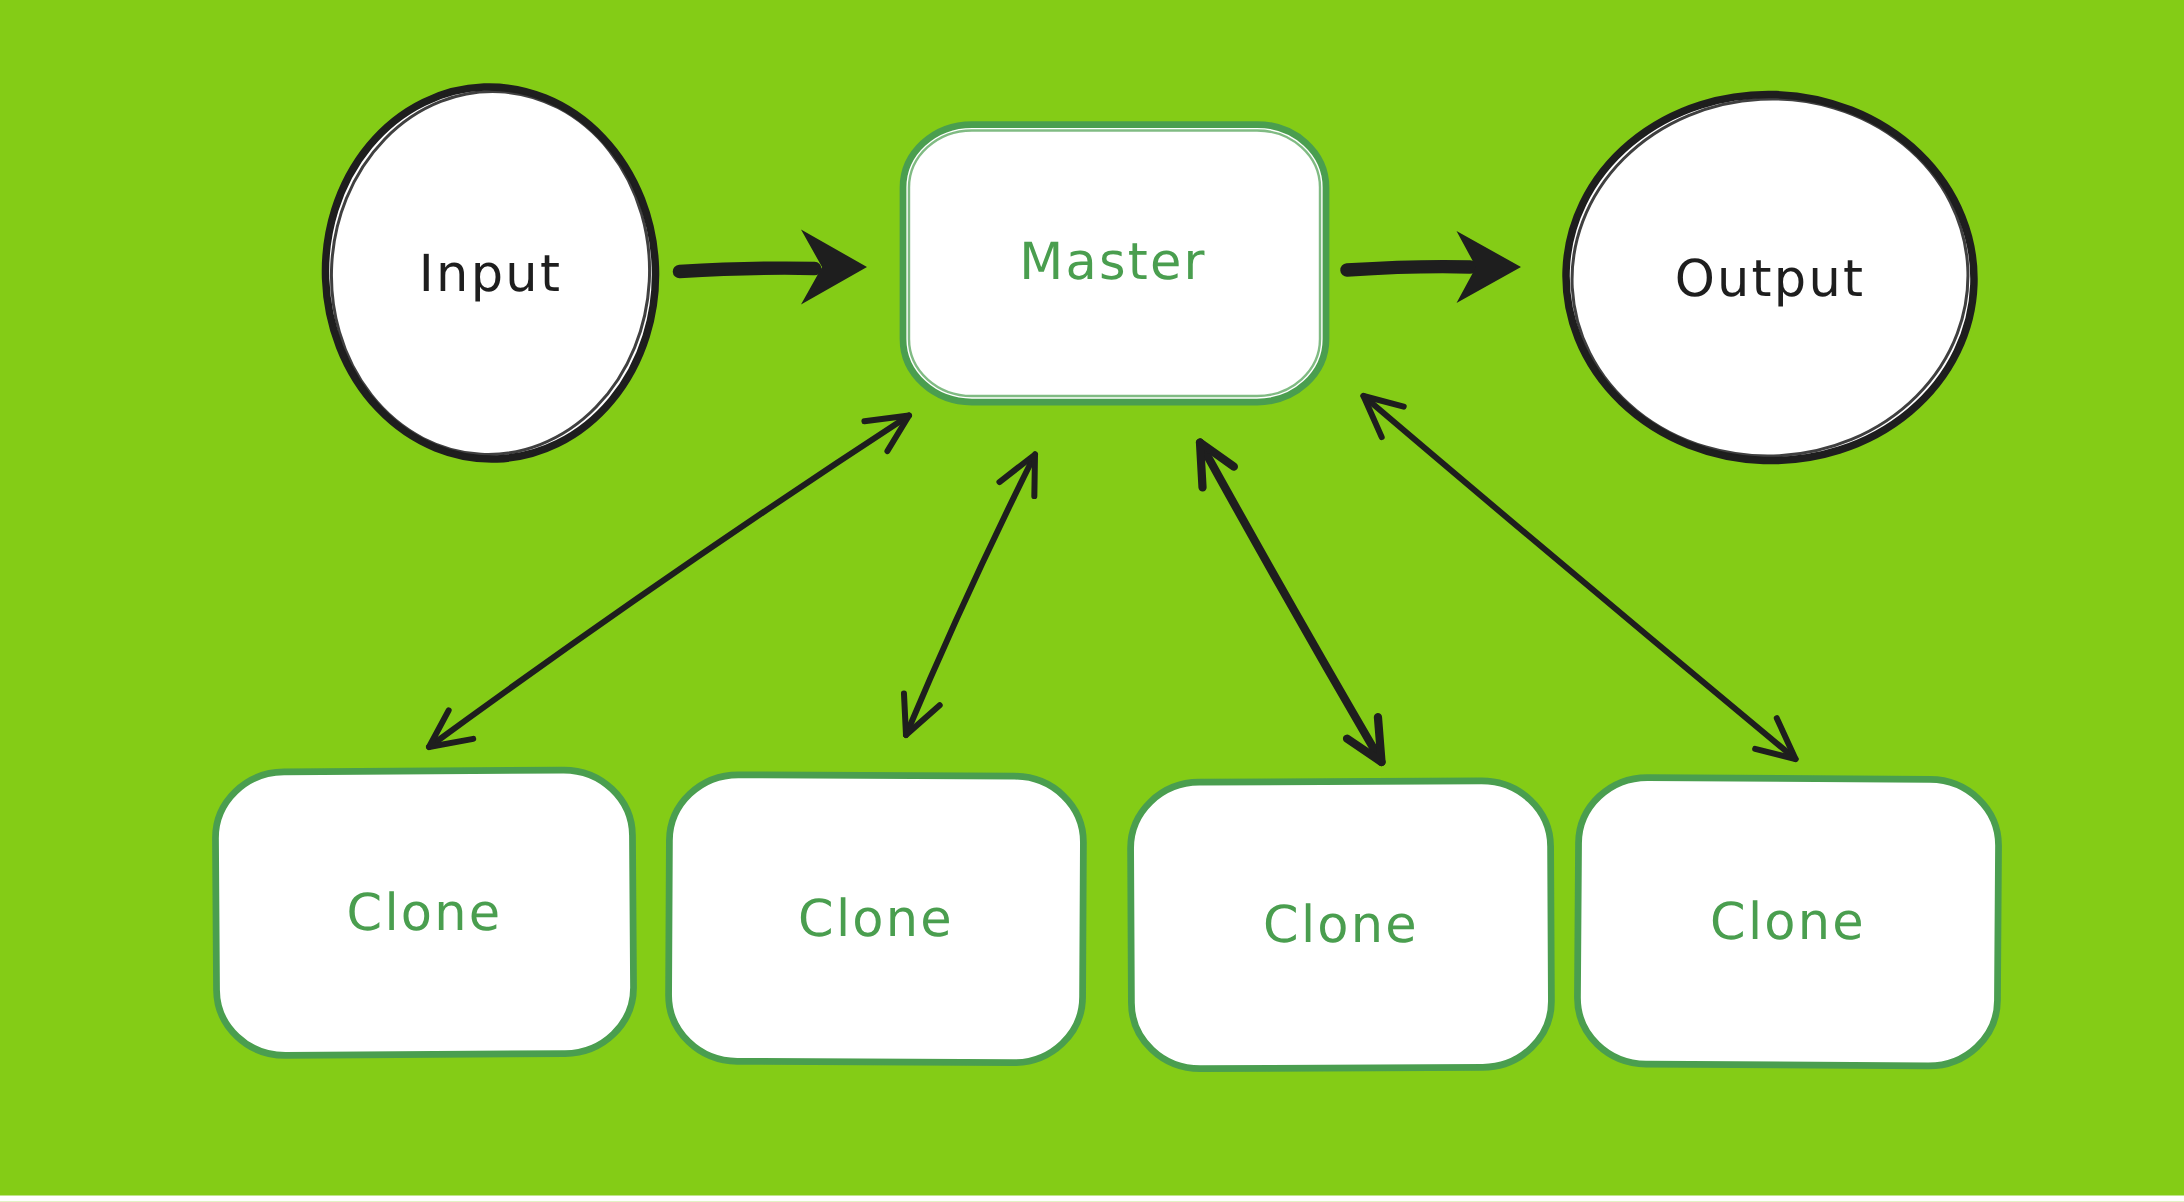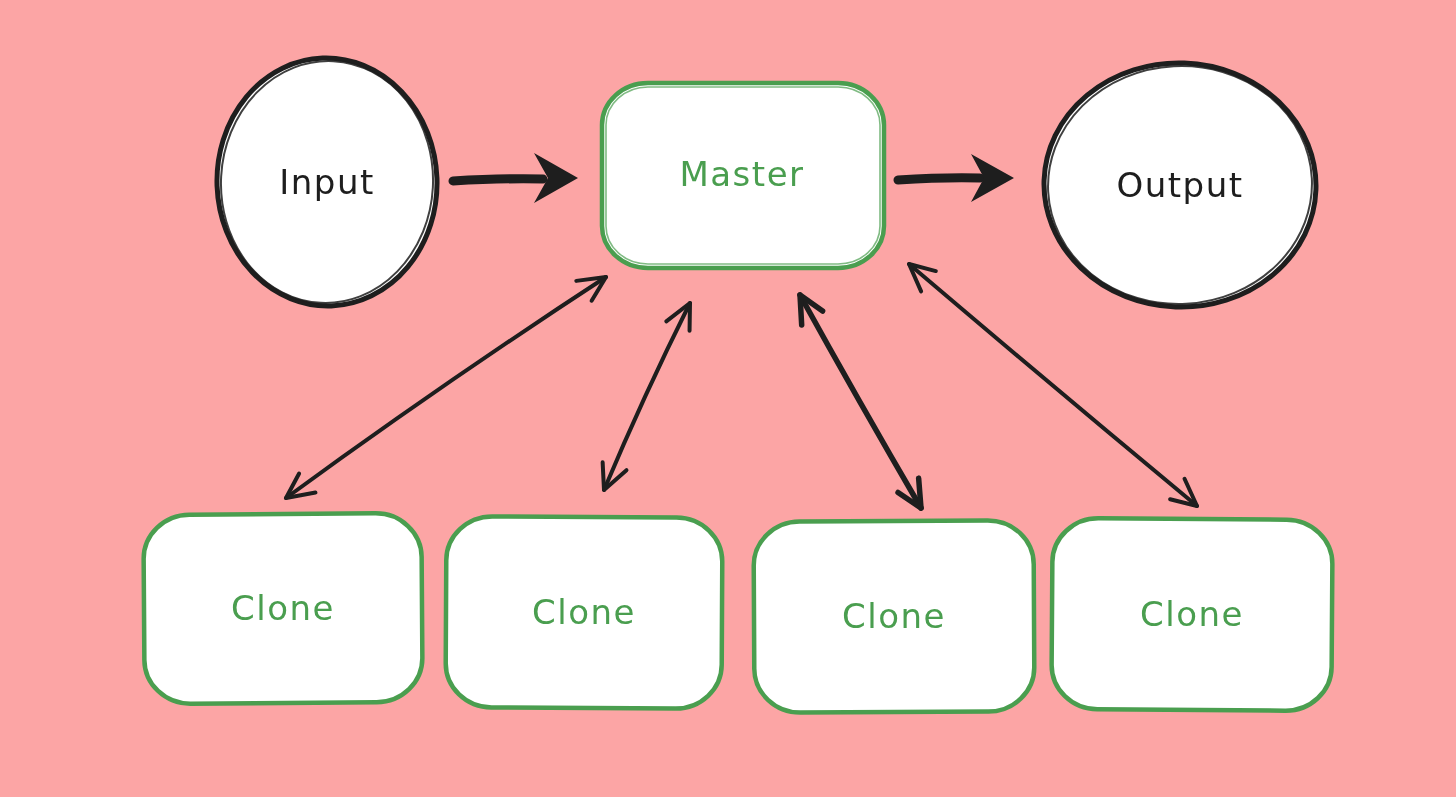"Input" .canvas { background: #fca5a5 -> #84cc16 }
